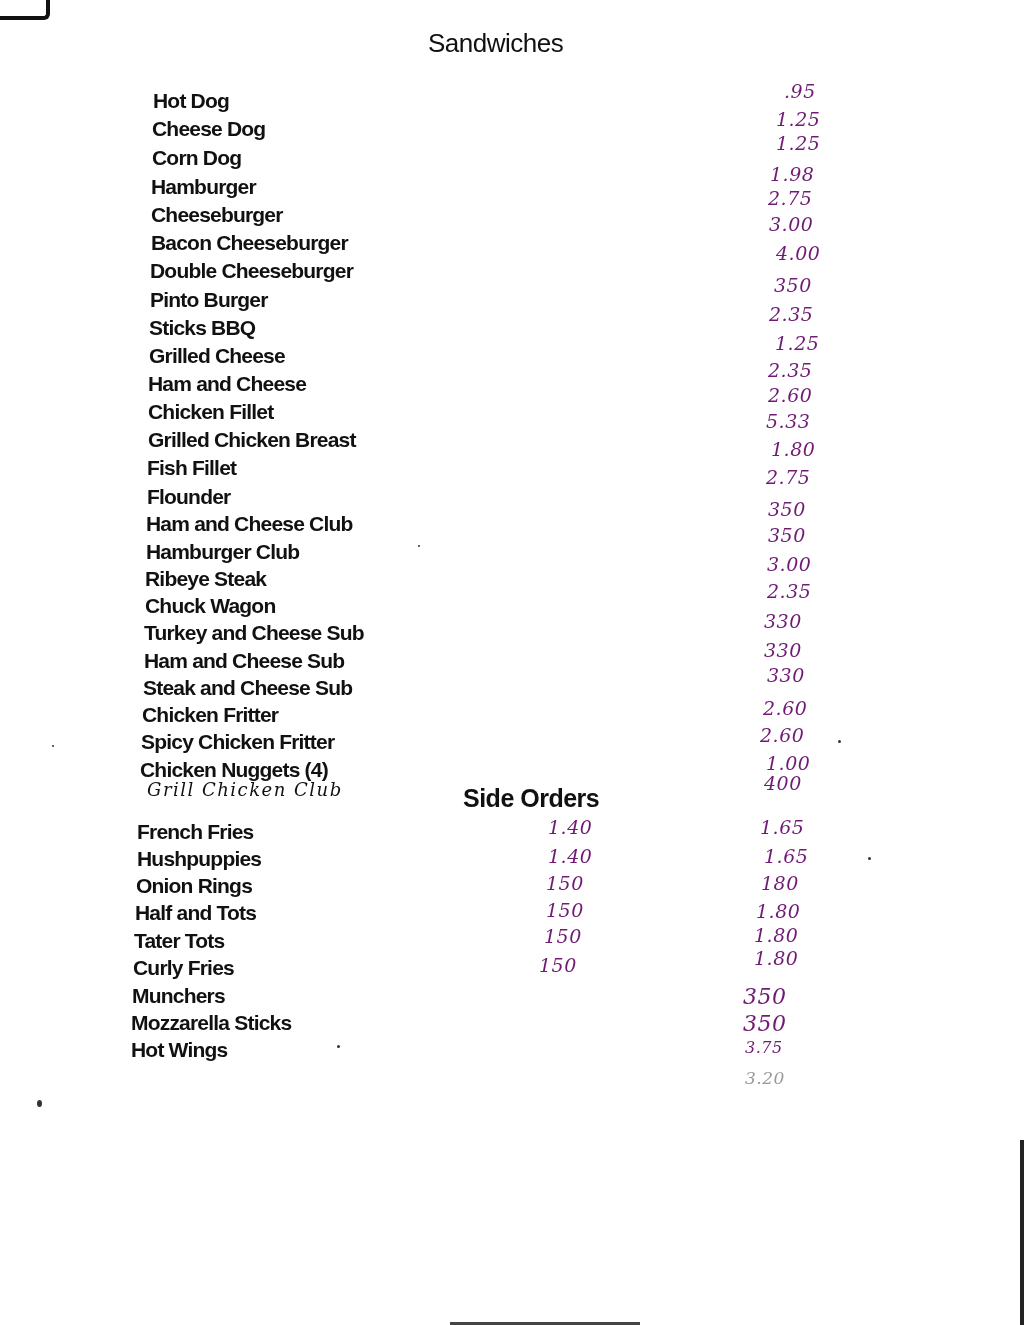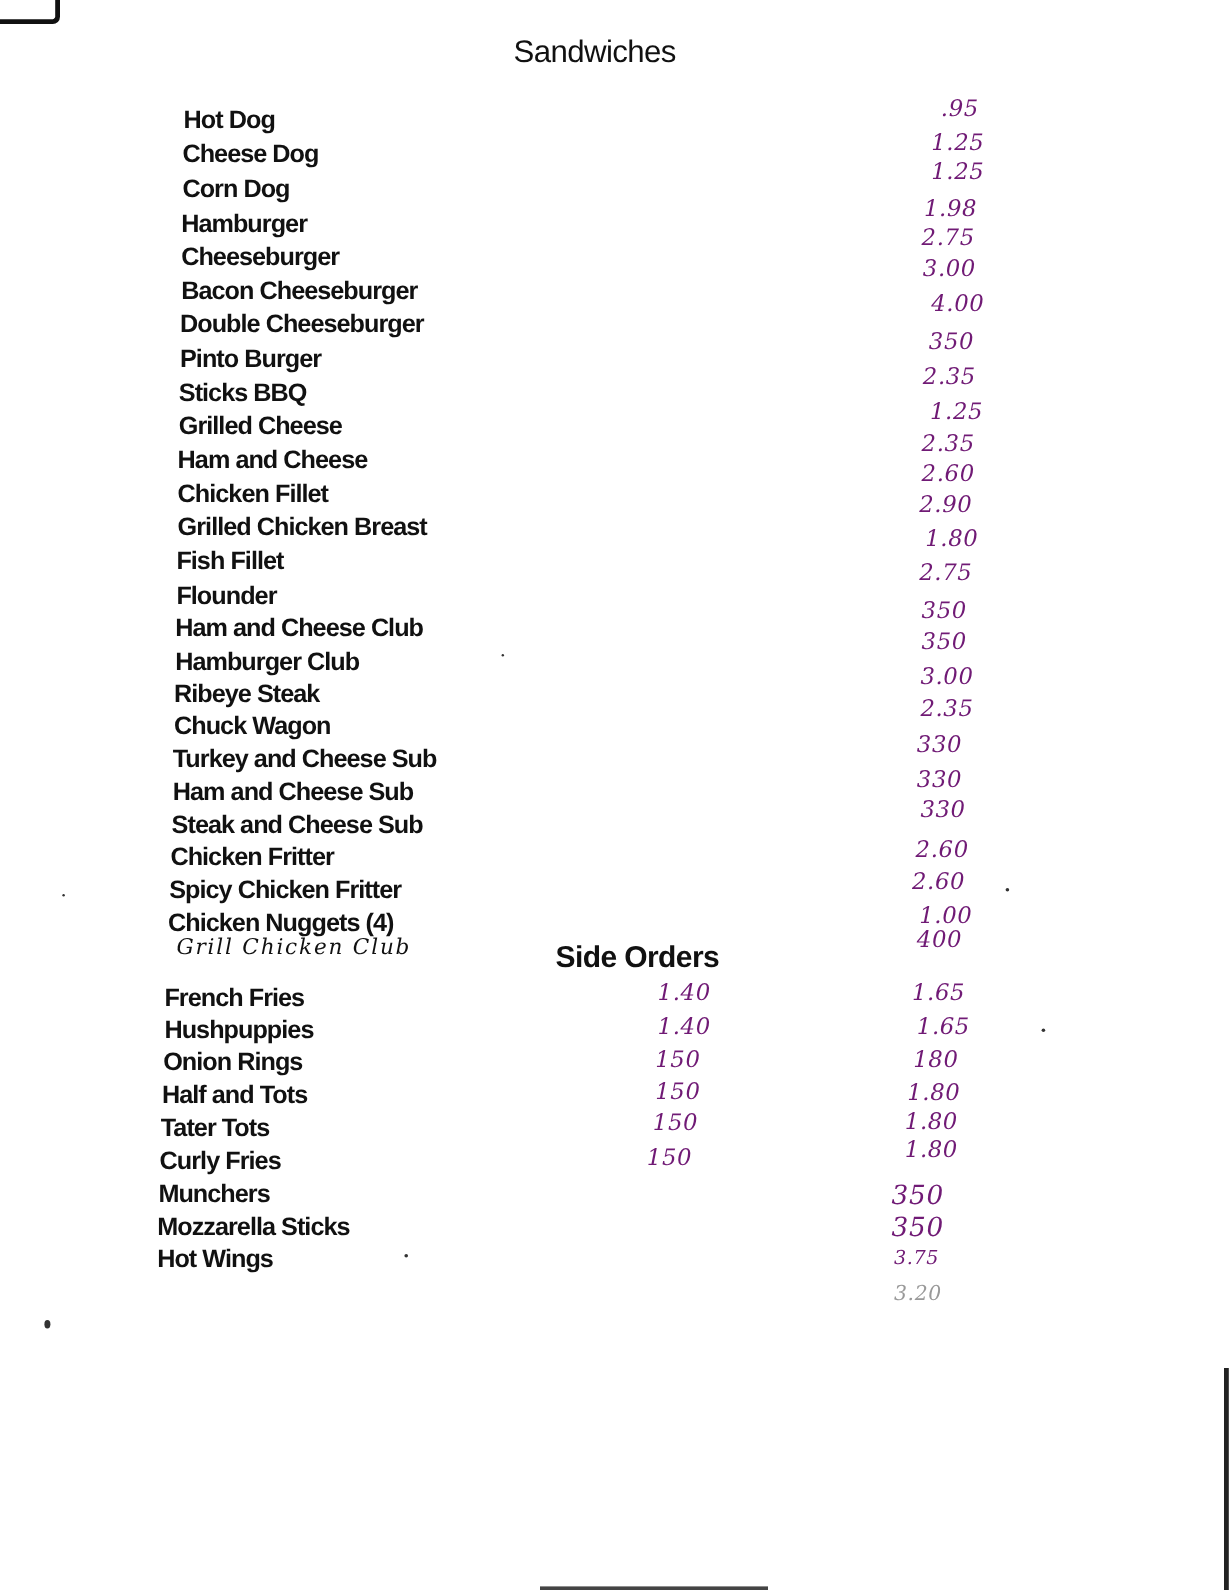"2.90" div.hand { text: 2.90 -> 5.33 }
